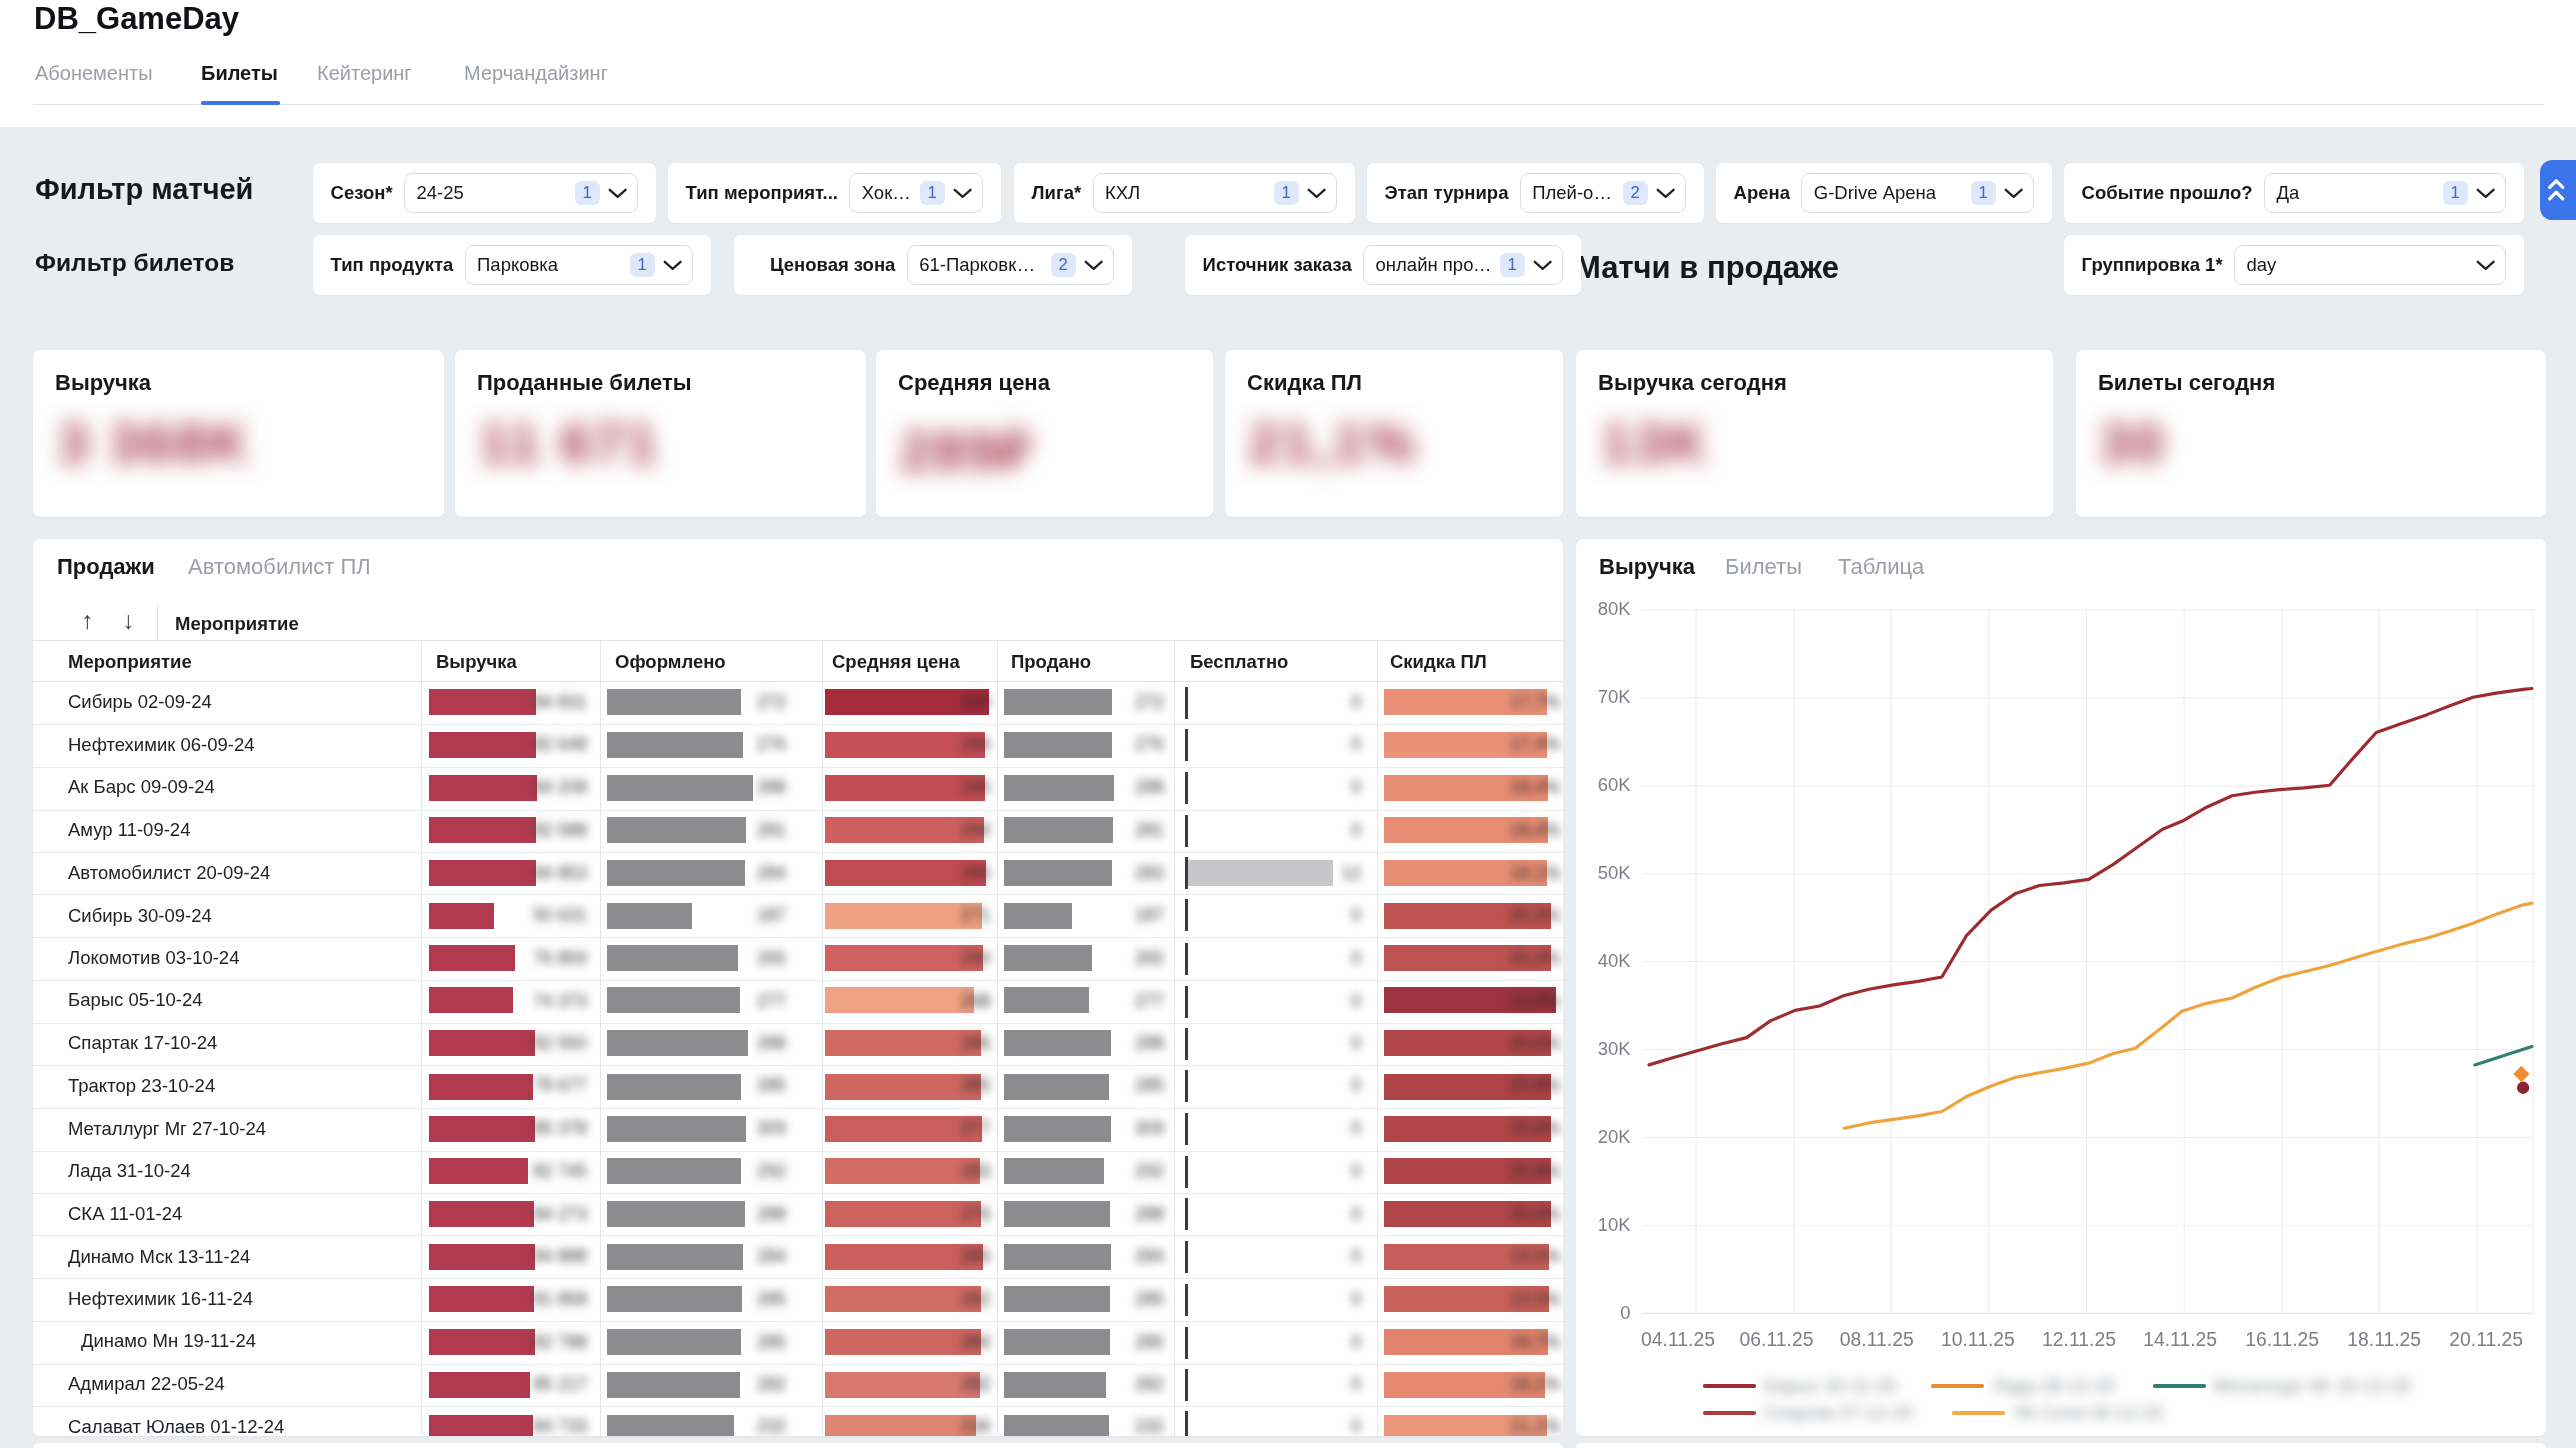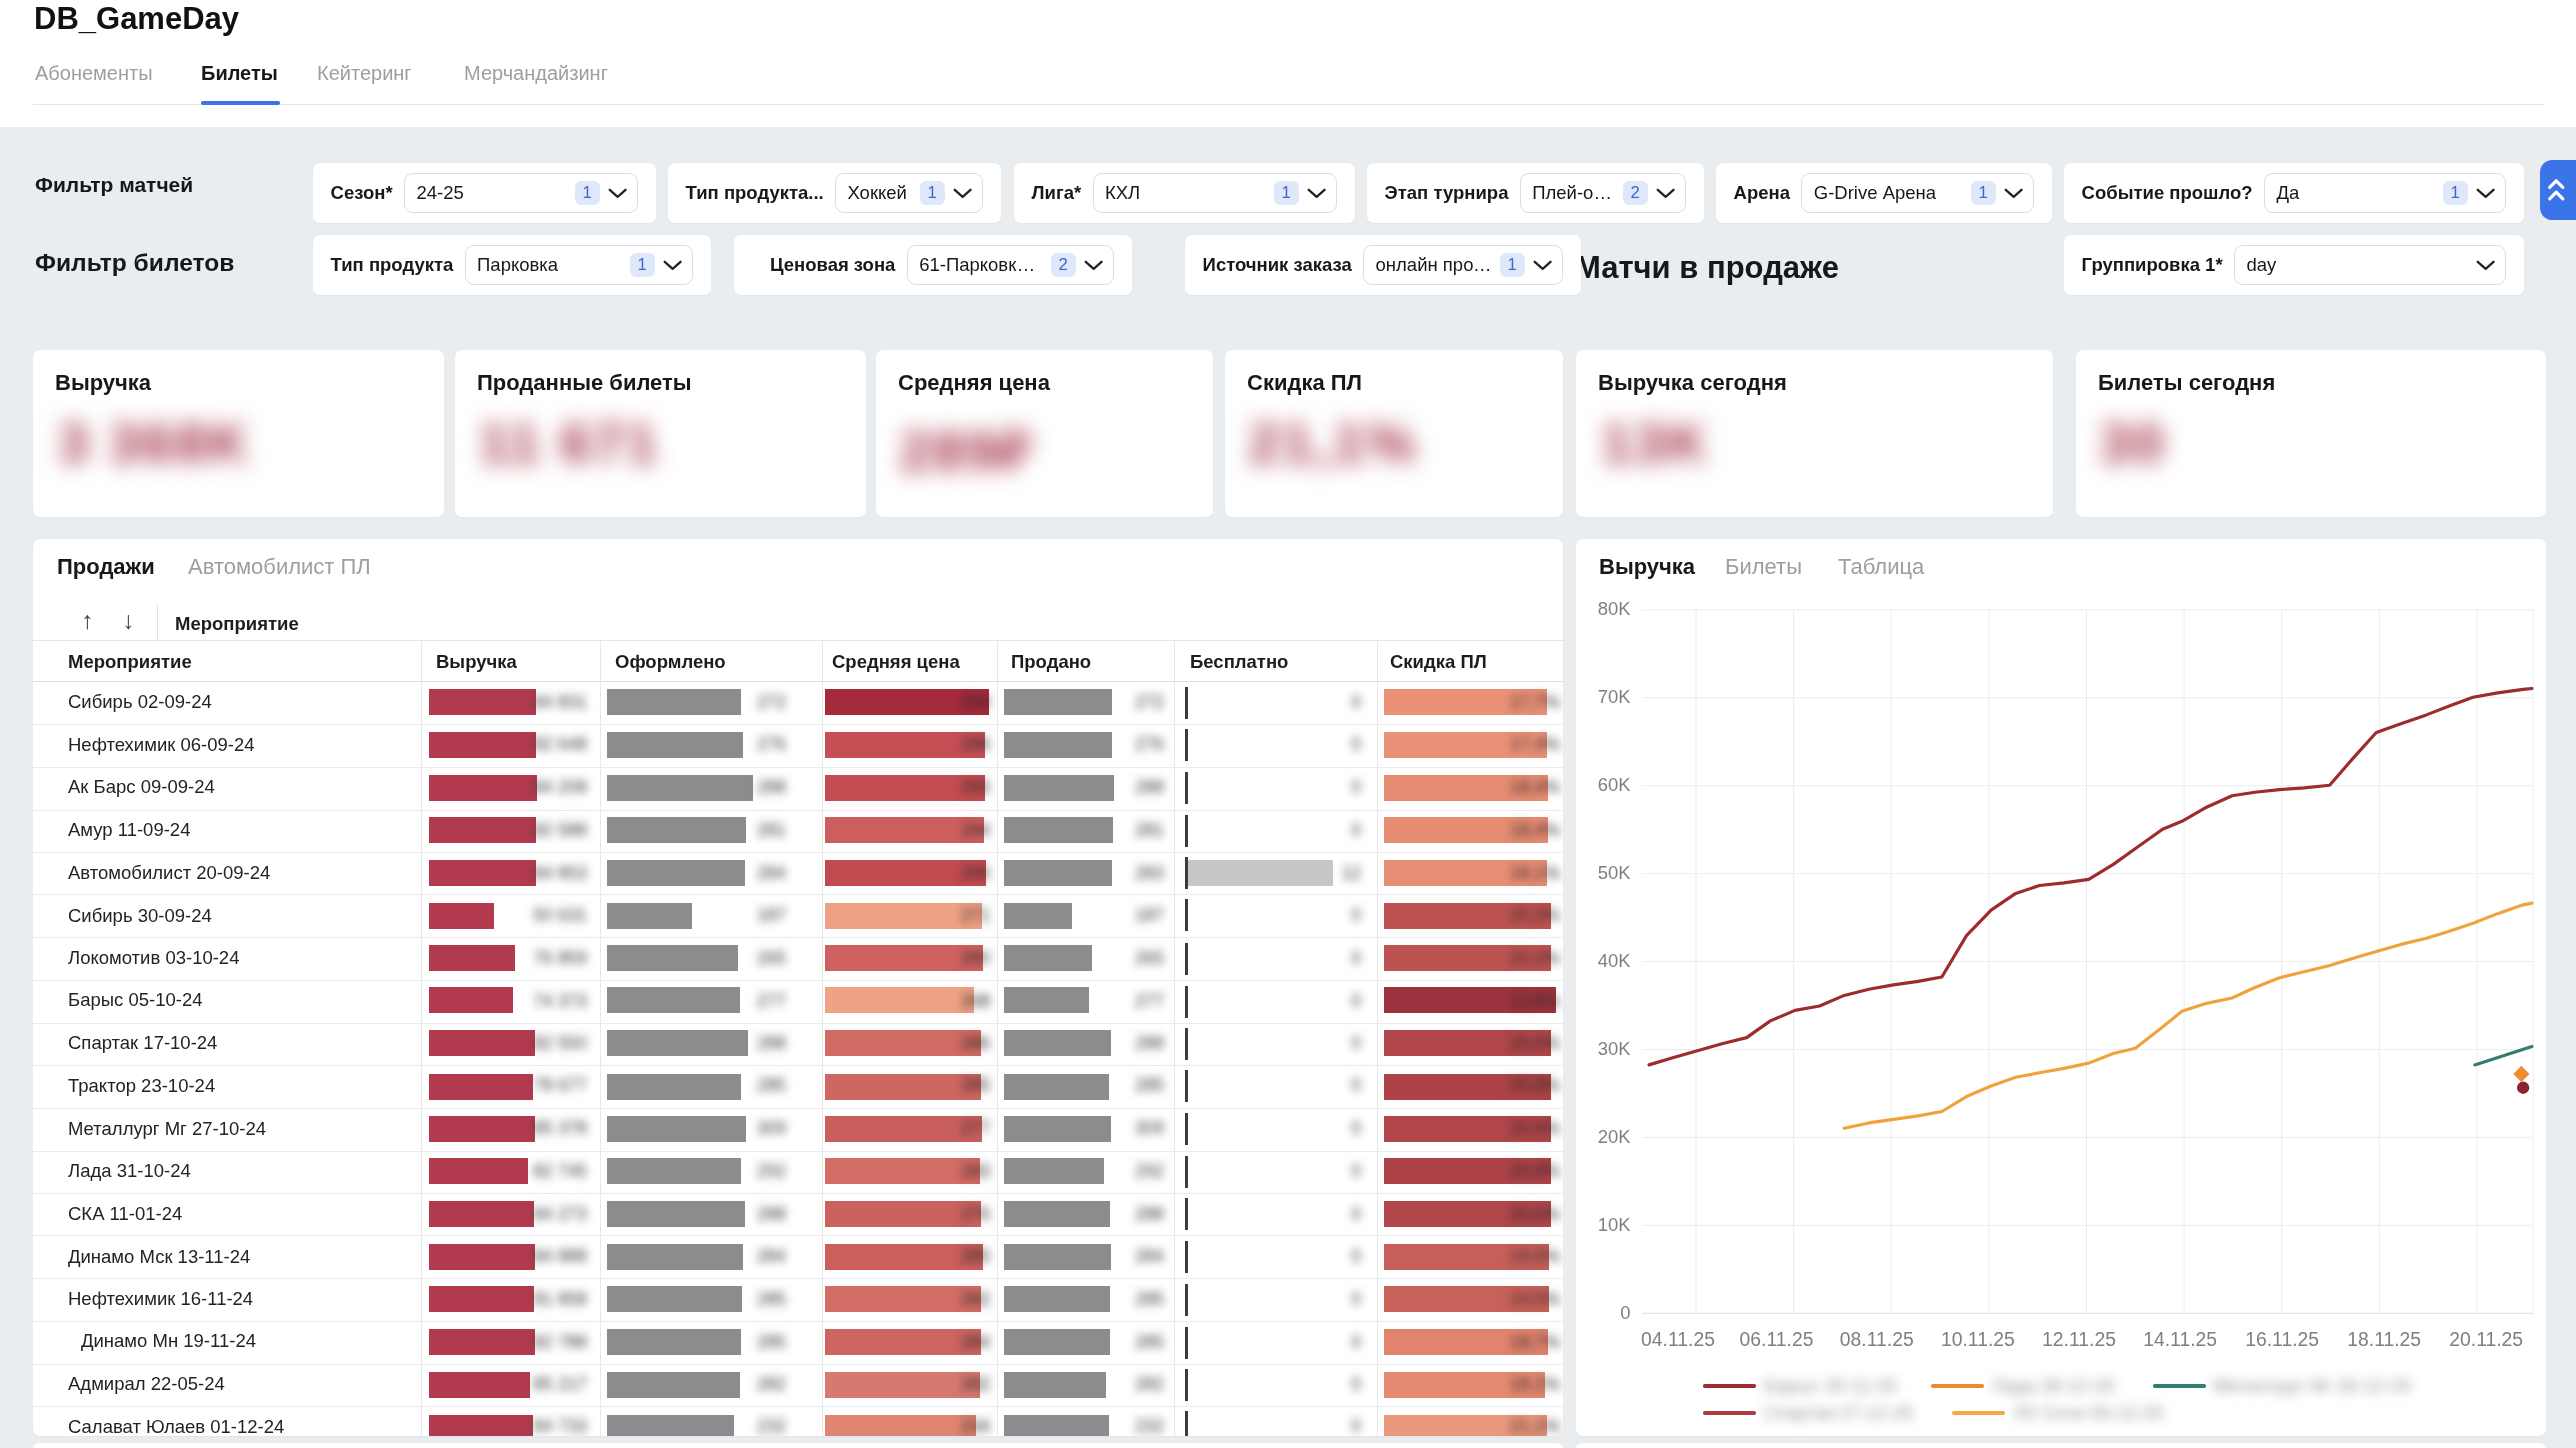"Фильтр матчей" div.abs { font-size: 21px -> 29px }
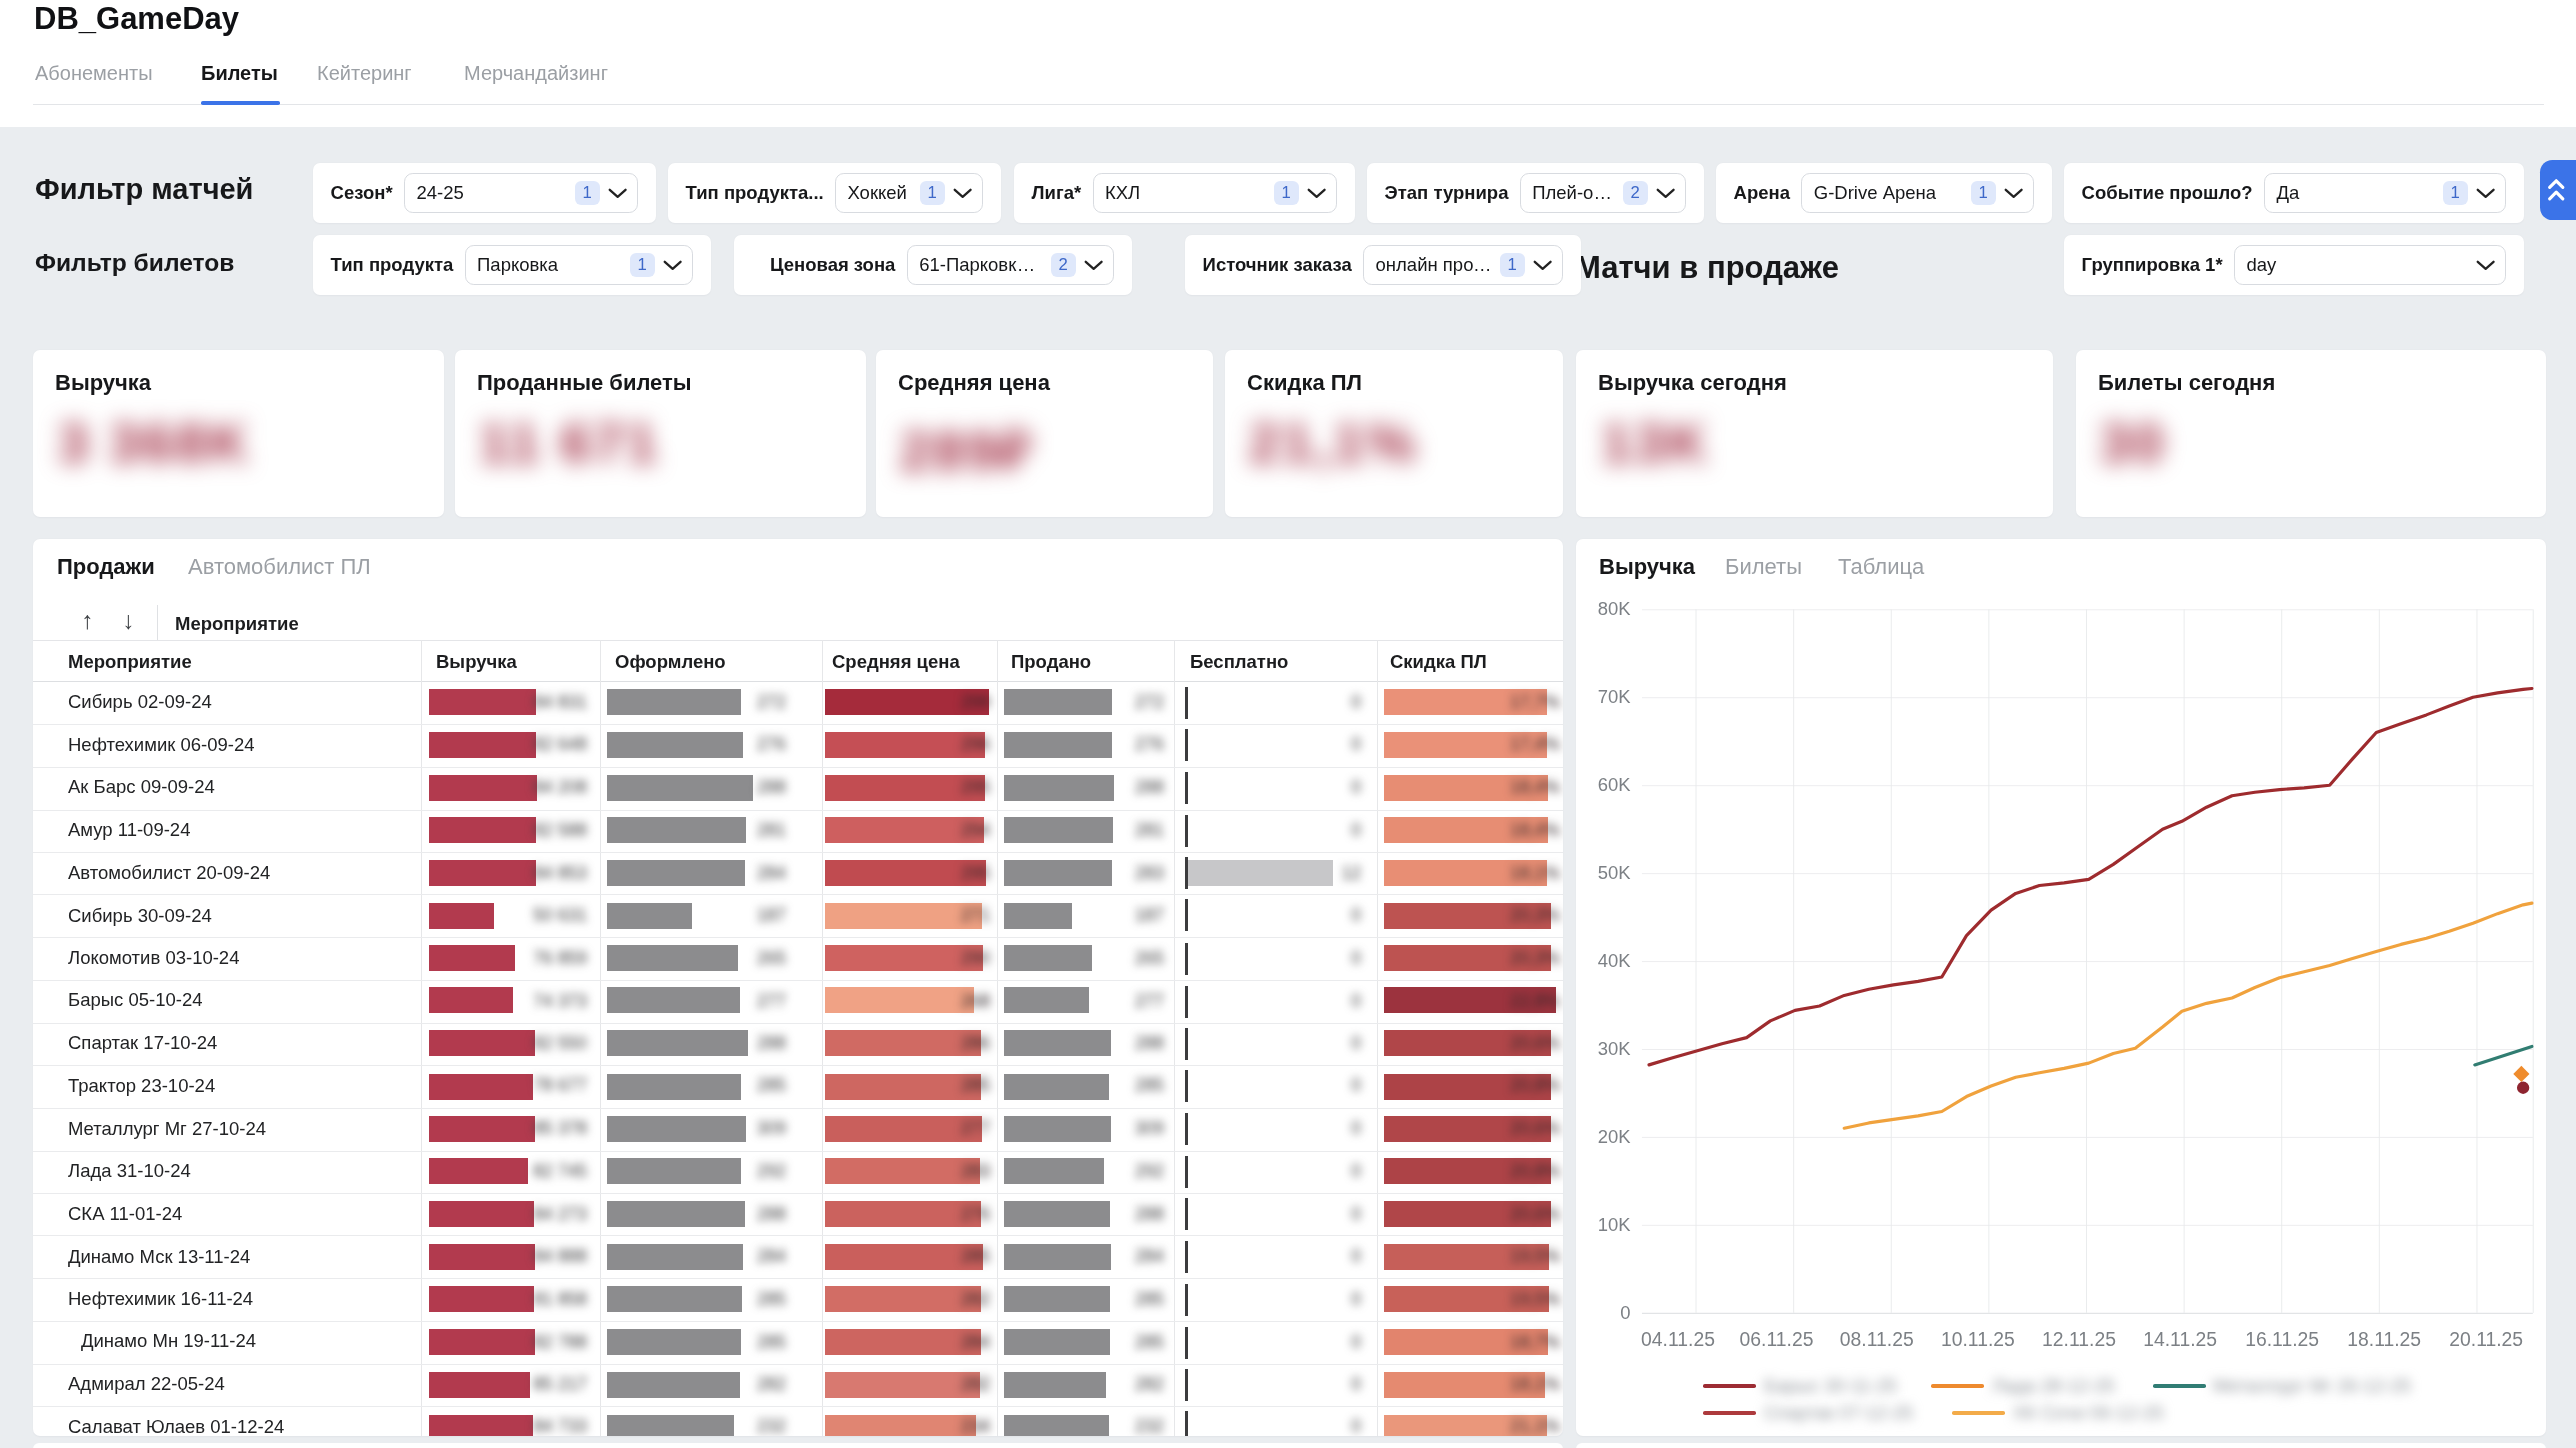"Тип продукта..." div.flabel { text: продукта -> мероприят }
